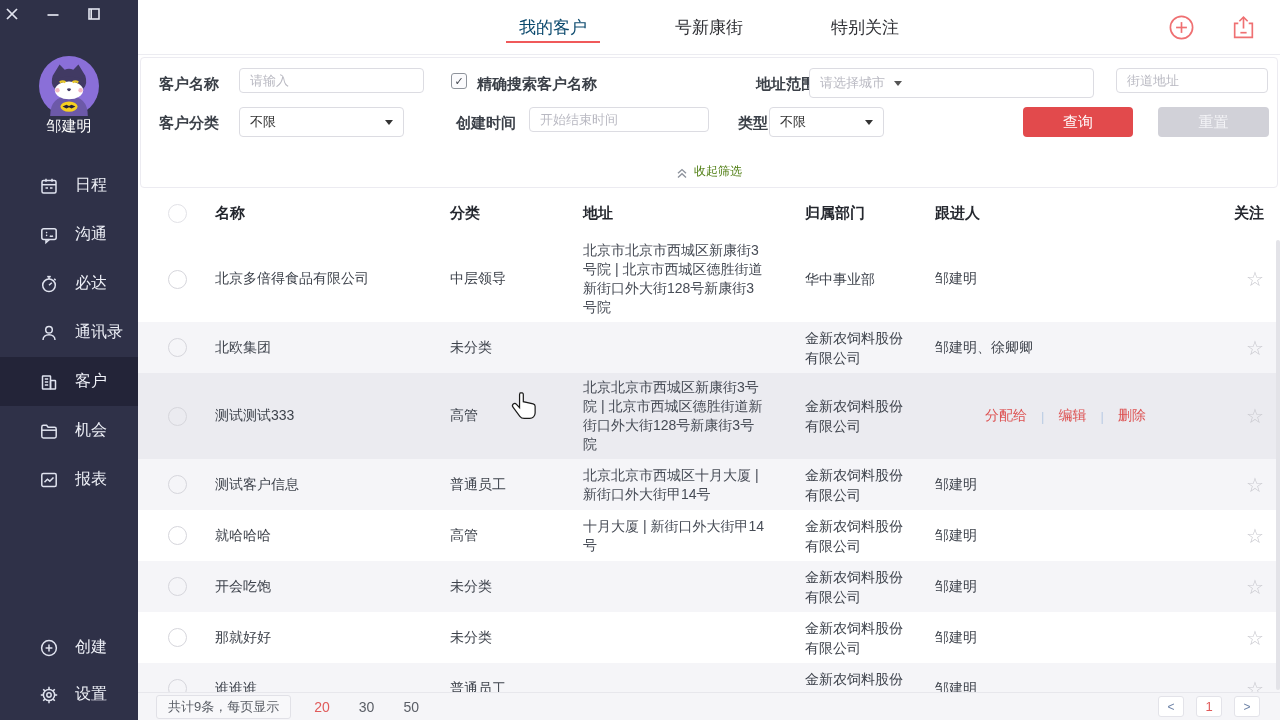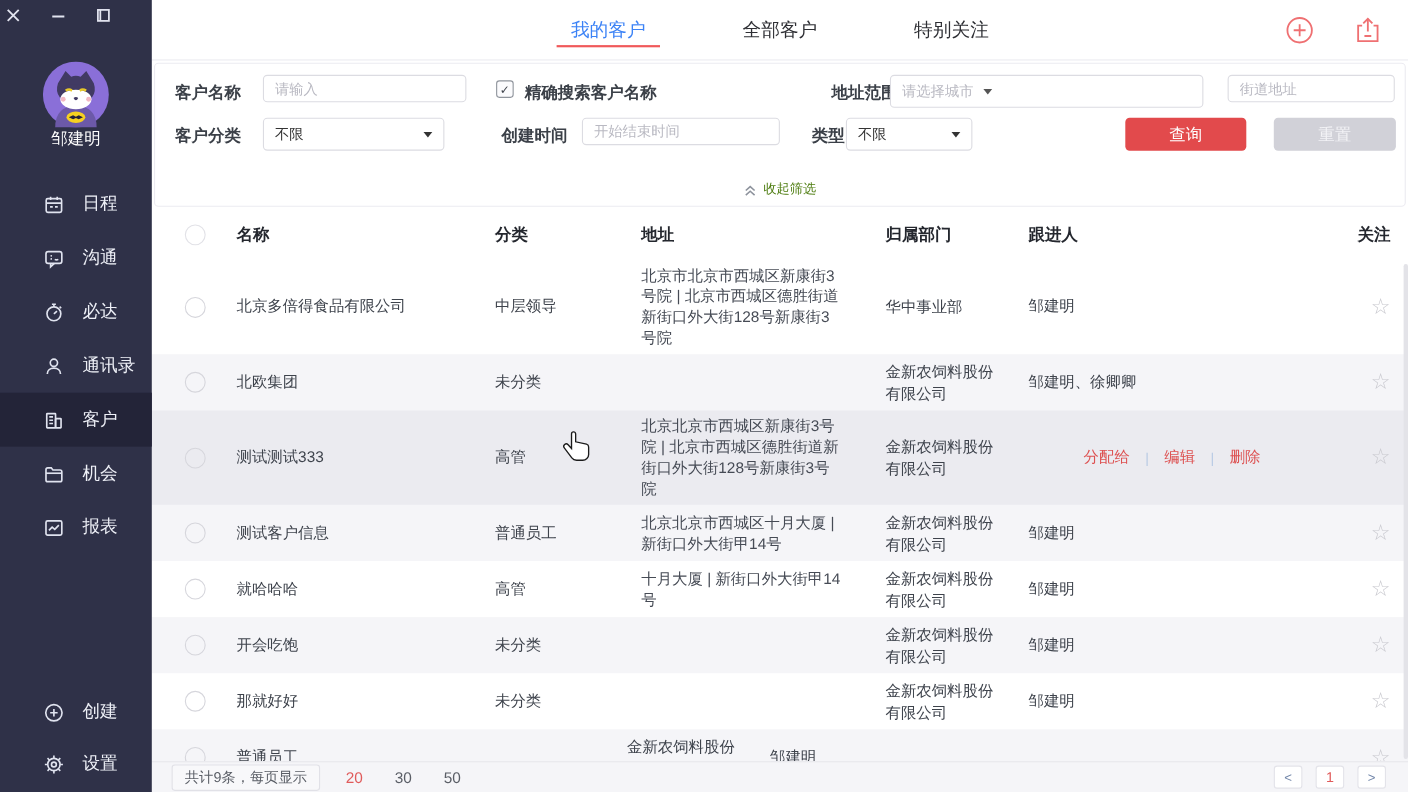"我的客户" .tab.active { color: #3b82f6 -> #0c4a6e }
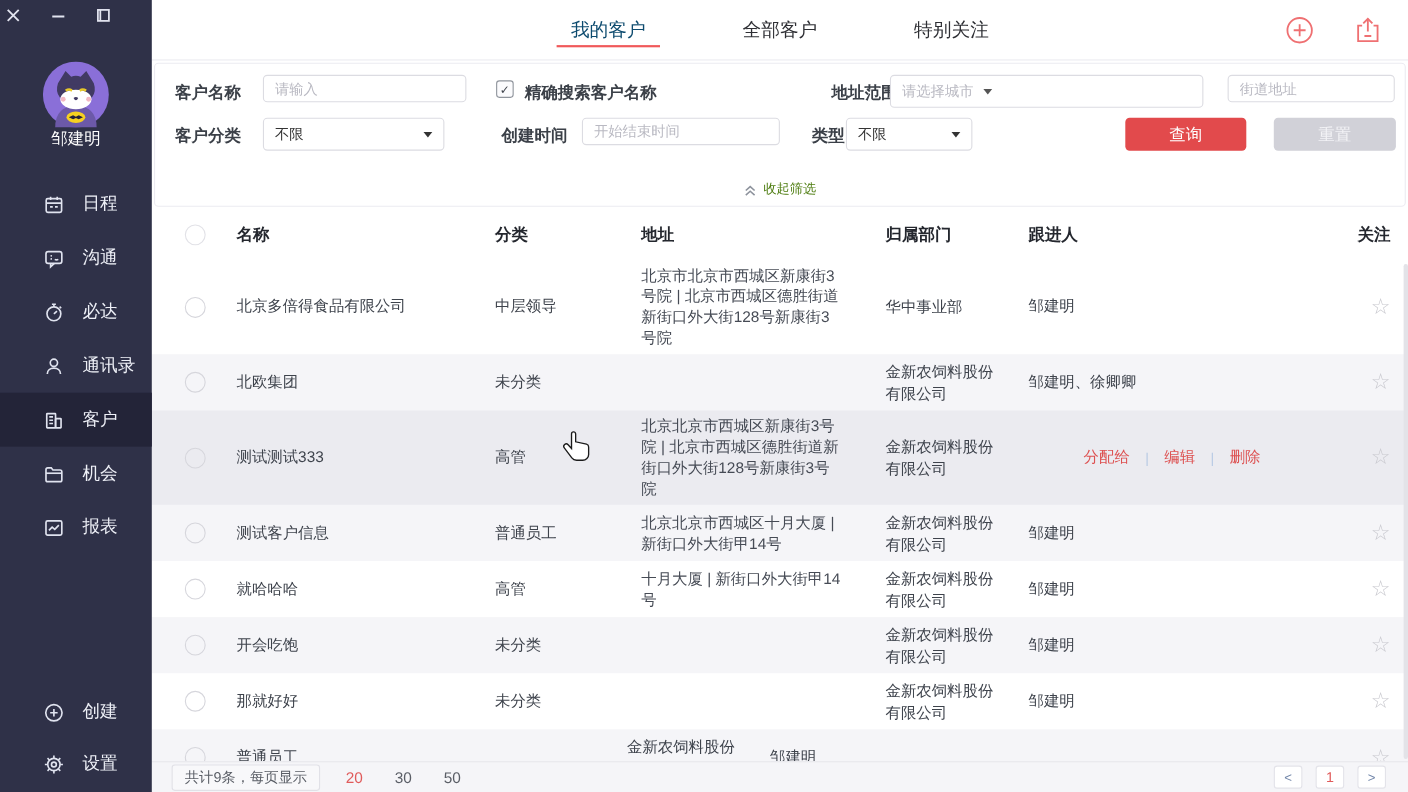"全部客户" div.tab { text: 全部客户 -> 号新康街 }
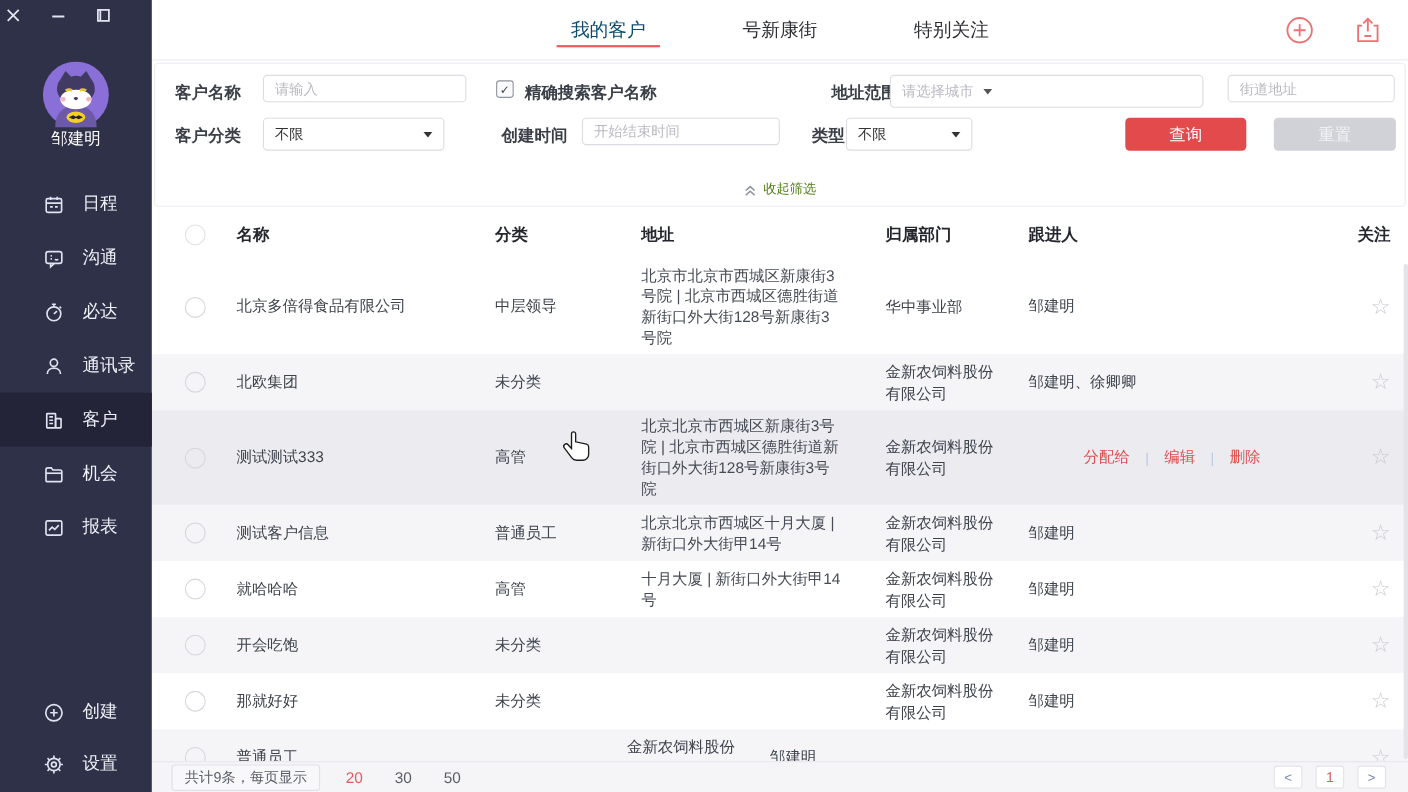"谁谁谁" div.c-name { html: none -> <div>谁谁谁</div> }
